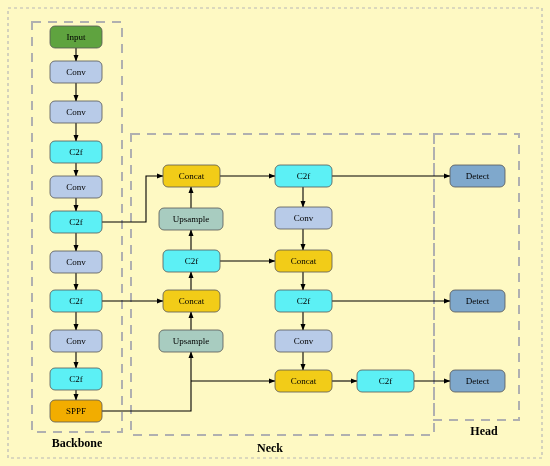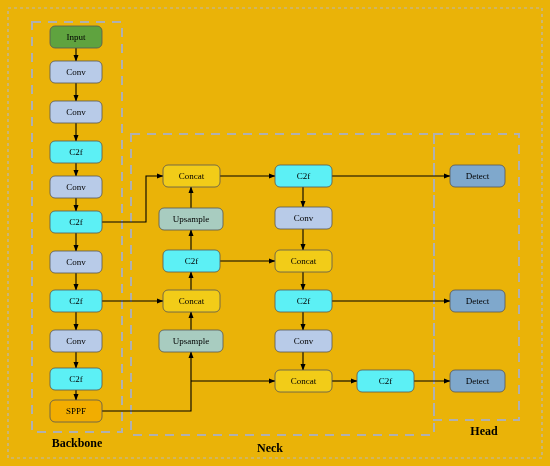"Input" #canvas { background: #eab308 -> #fef9c3 }
